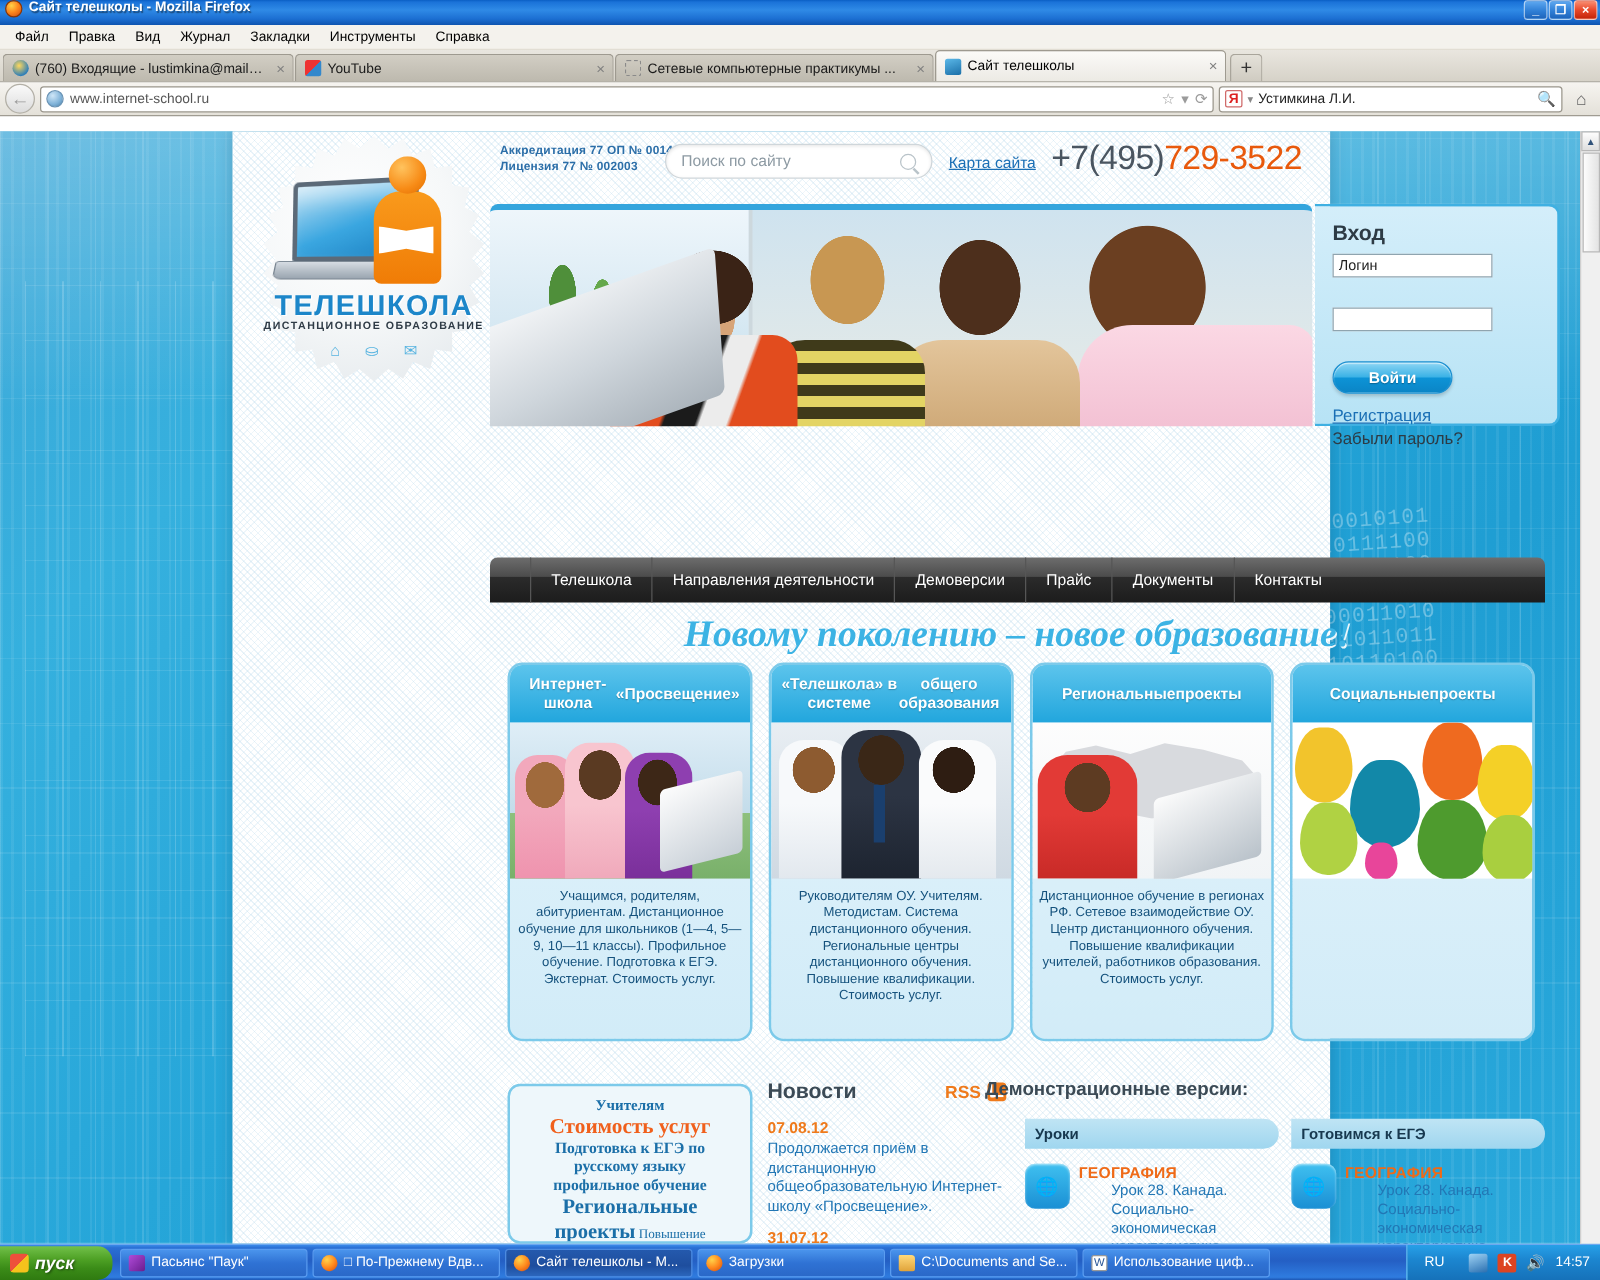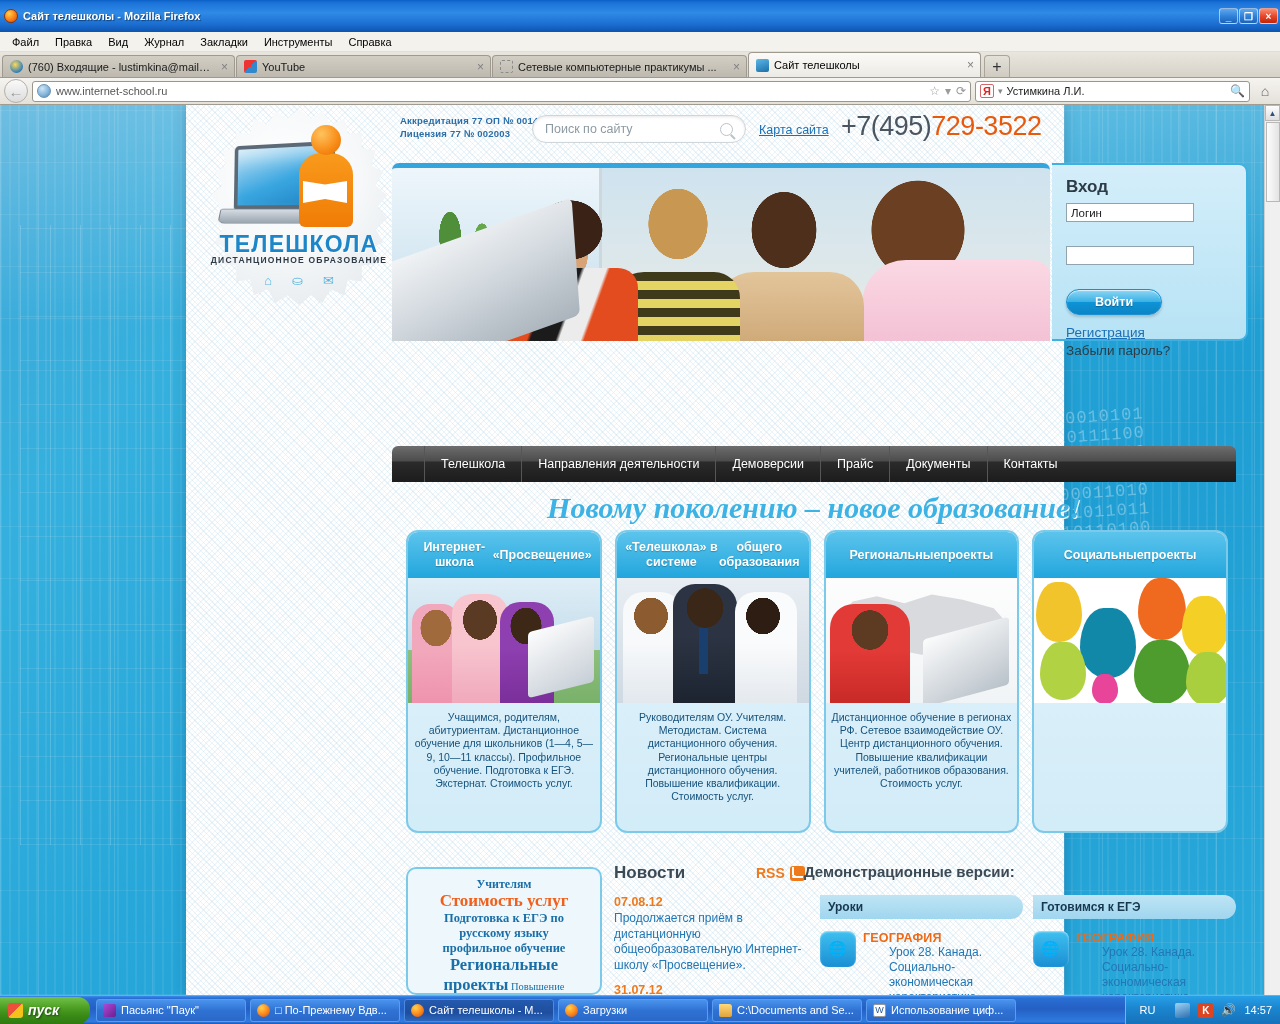"Сайт телешколы - Mozilla Firefox" .titlebar { align-items: center -> flex-start; height: 32px -> 20px }
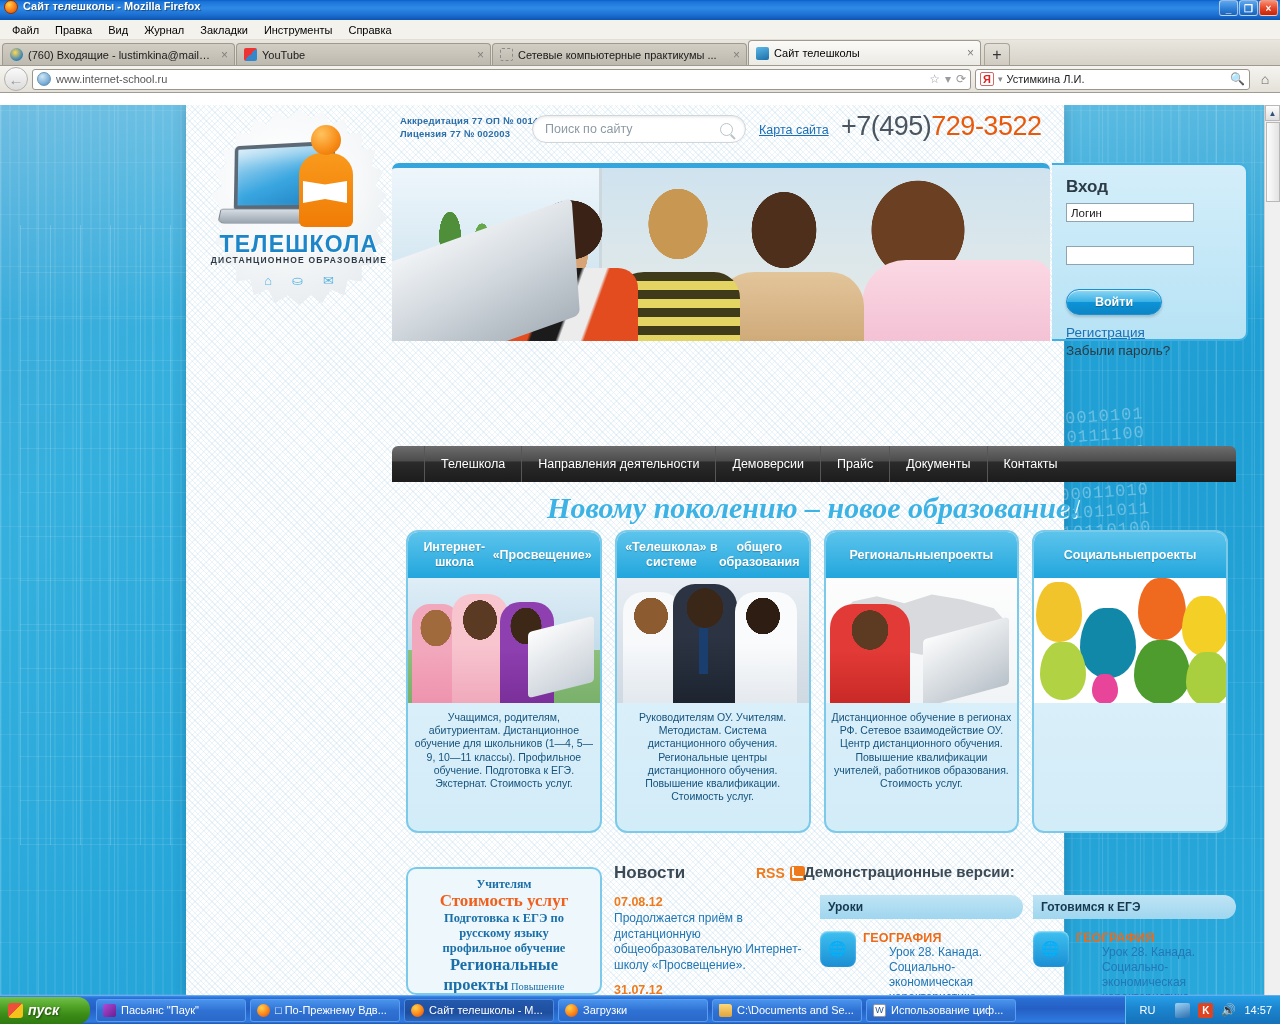"Демонстрационные версии:" .demohead { left: 618px -> 602px }
